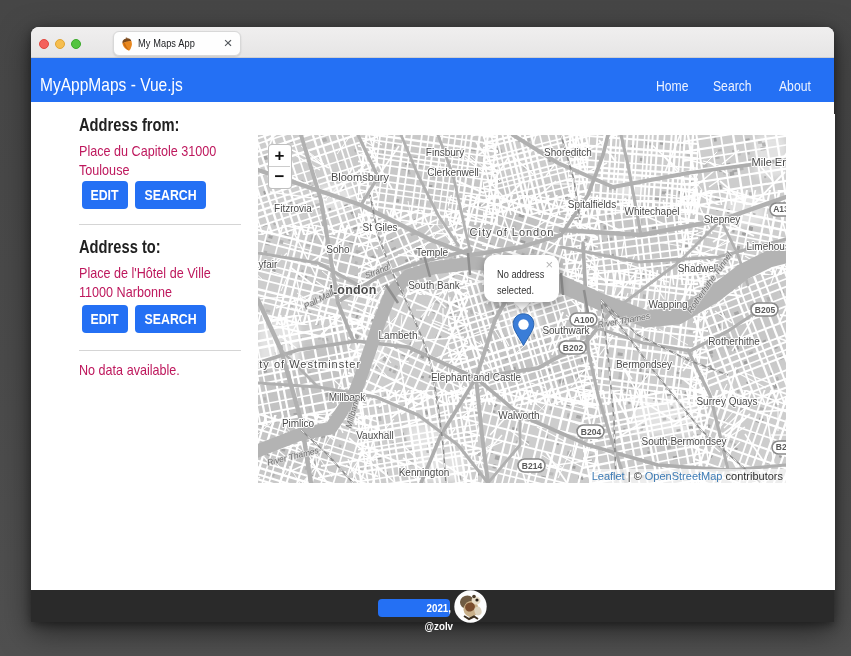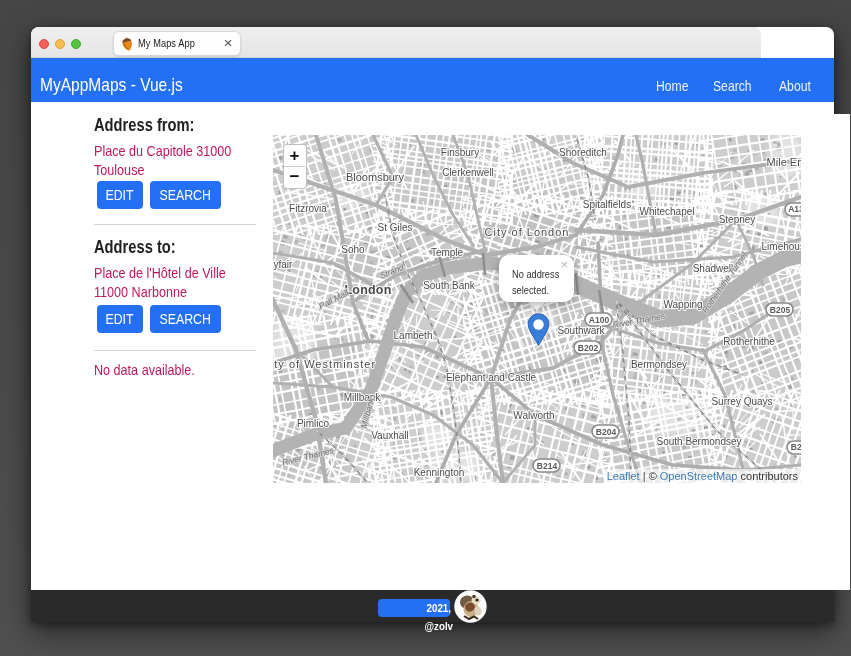"My Maps App" .titlebar { width: 730px -> 803px }
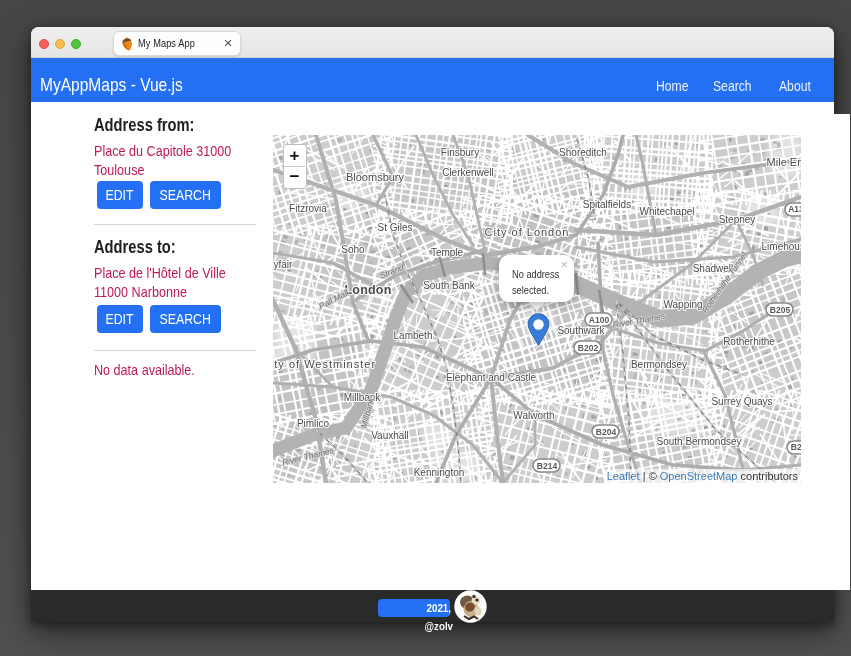"Address from:" .content { left: 16px -> 1px }
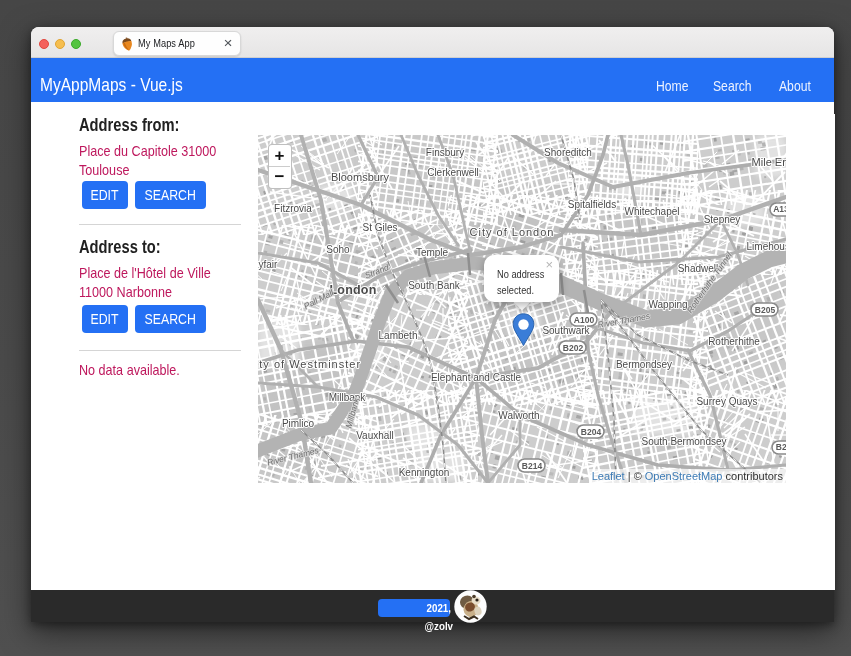"EDIT" .btn { font-weight: normal -> bold }
